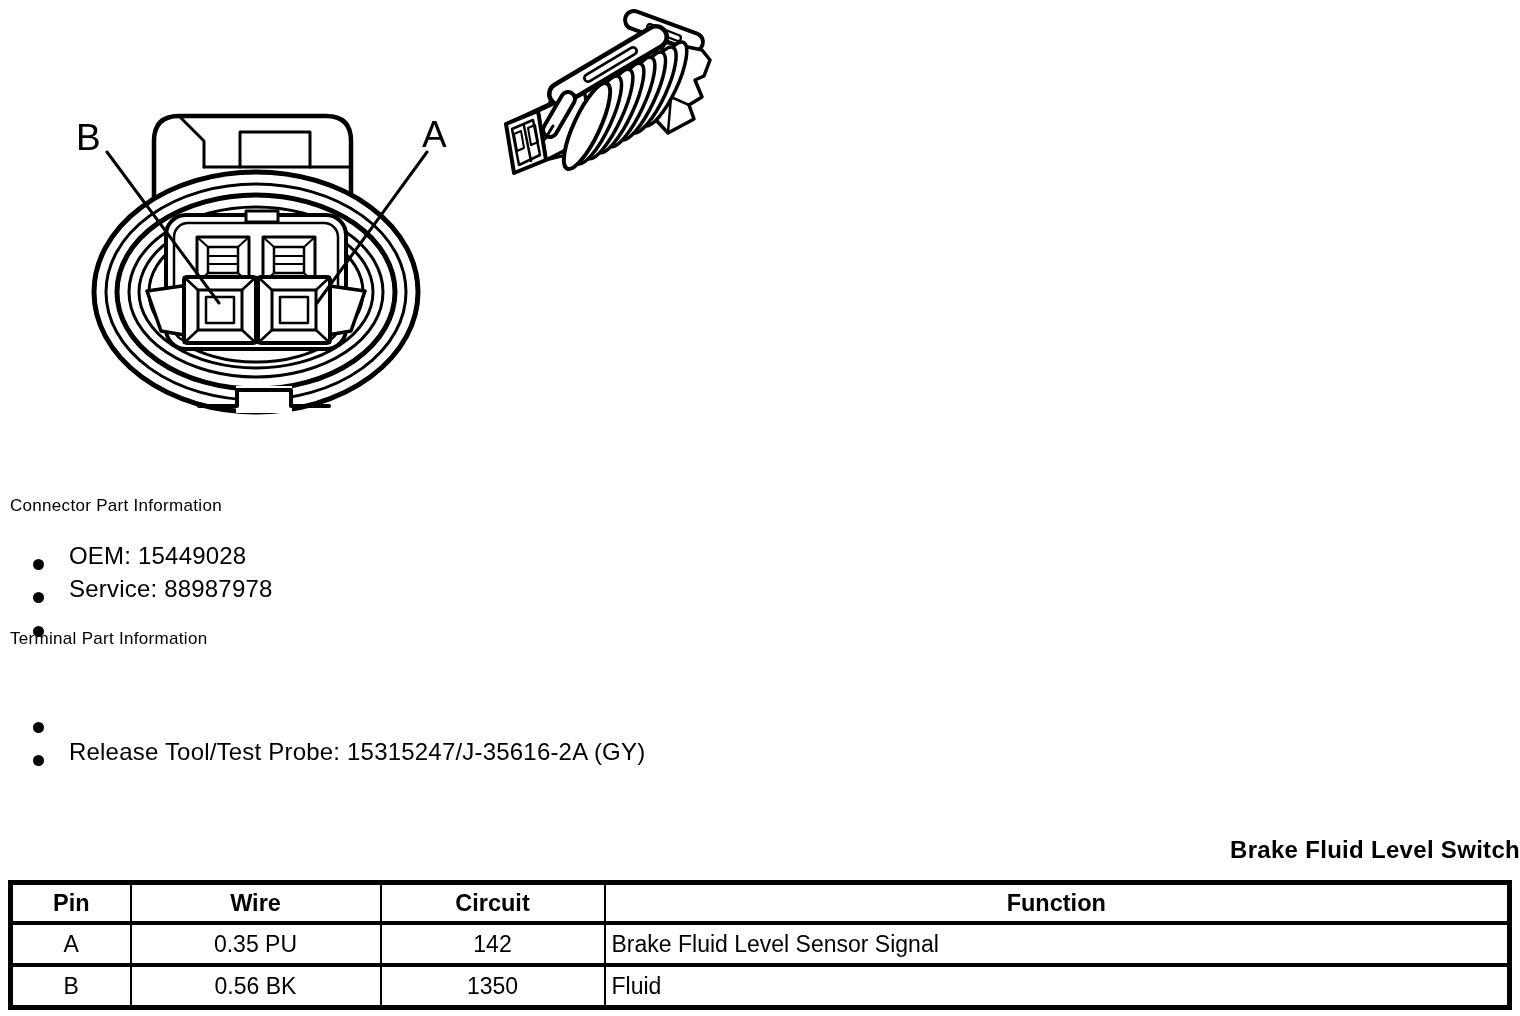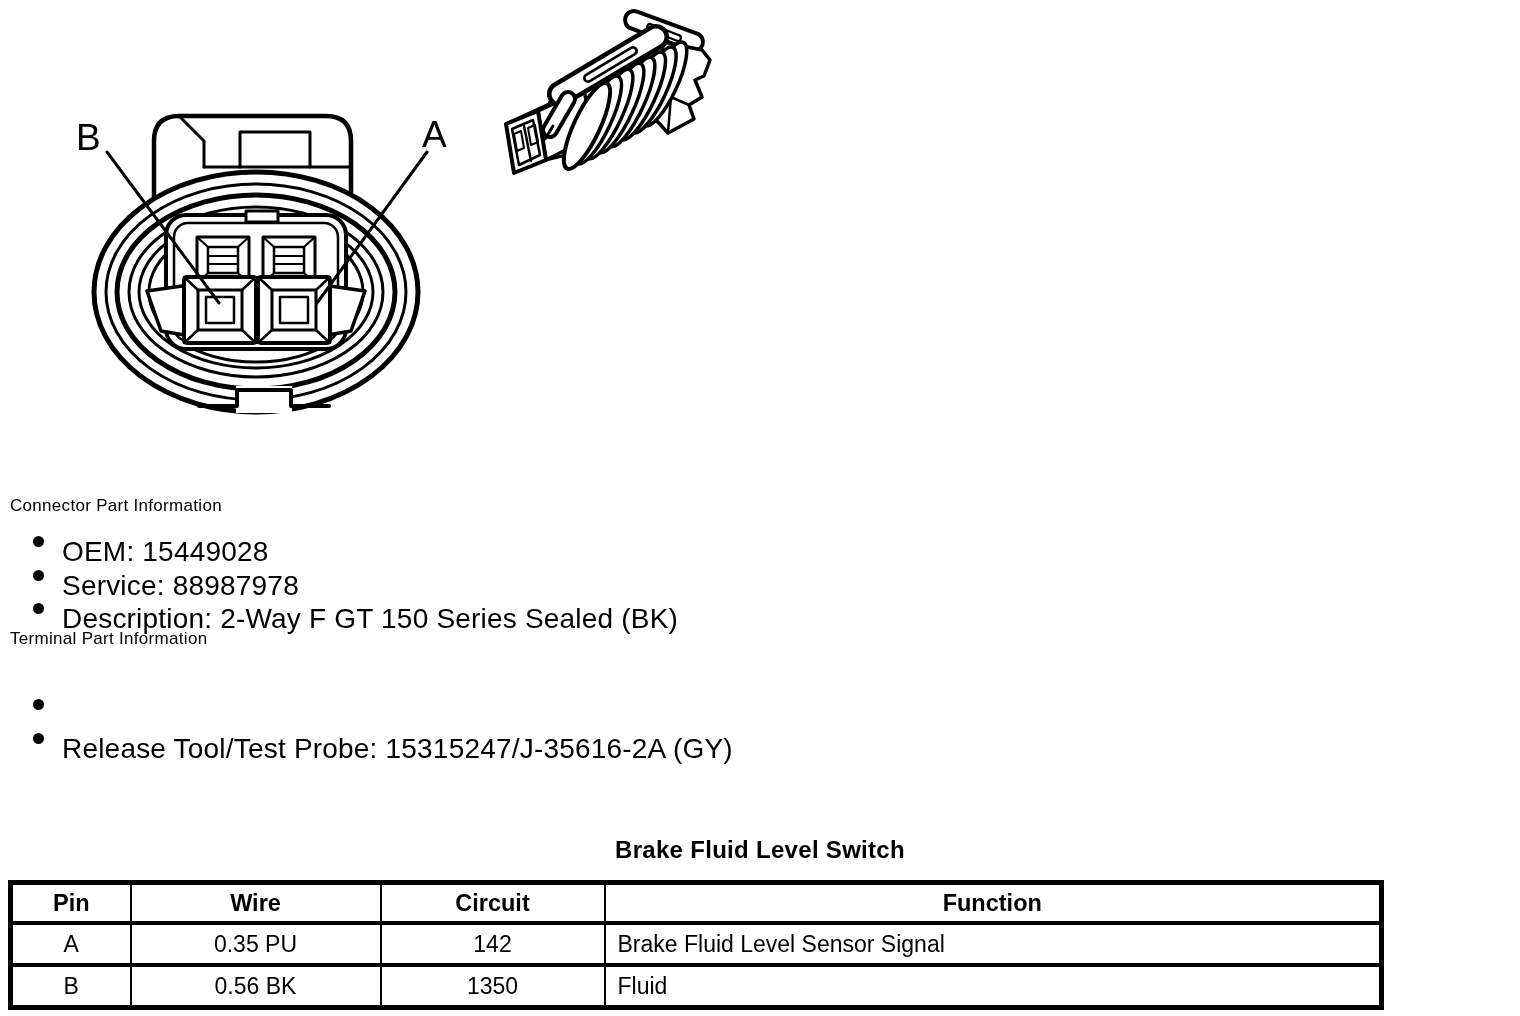"OEM: 15449028" ul.bullets li { align-items: flex-start -> flex-end; font-size: 28px -> 24px; gap: none -> 7px }
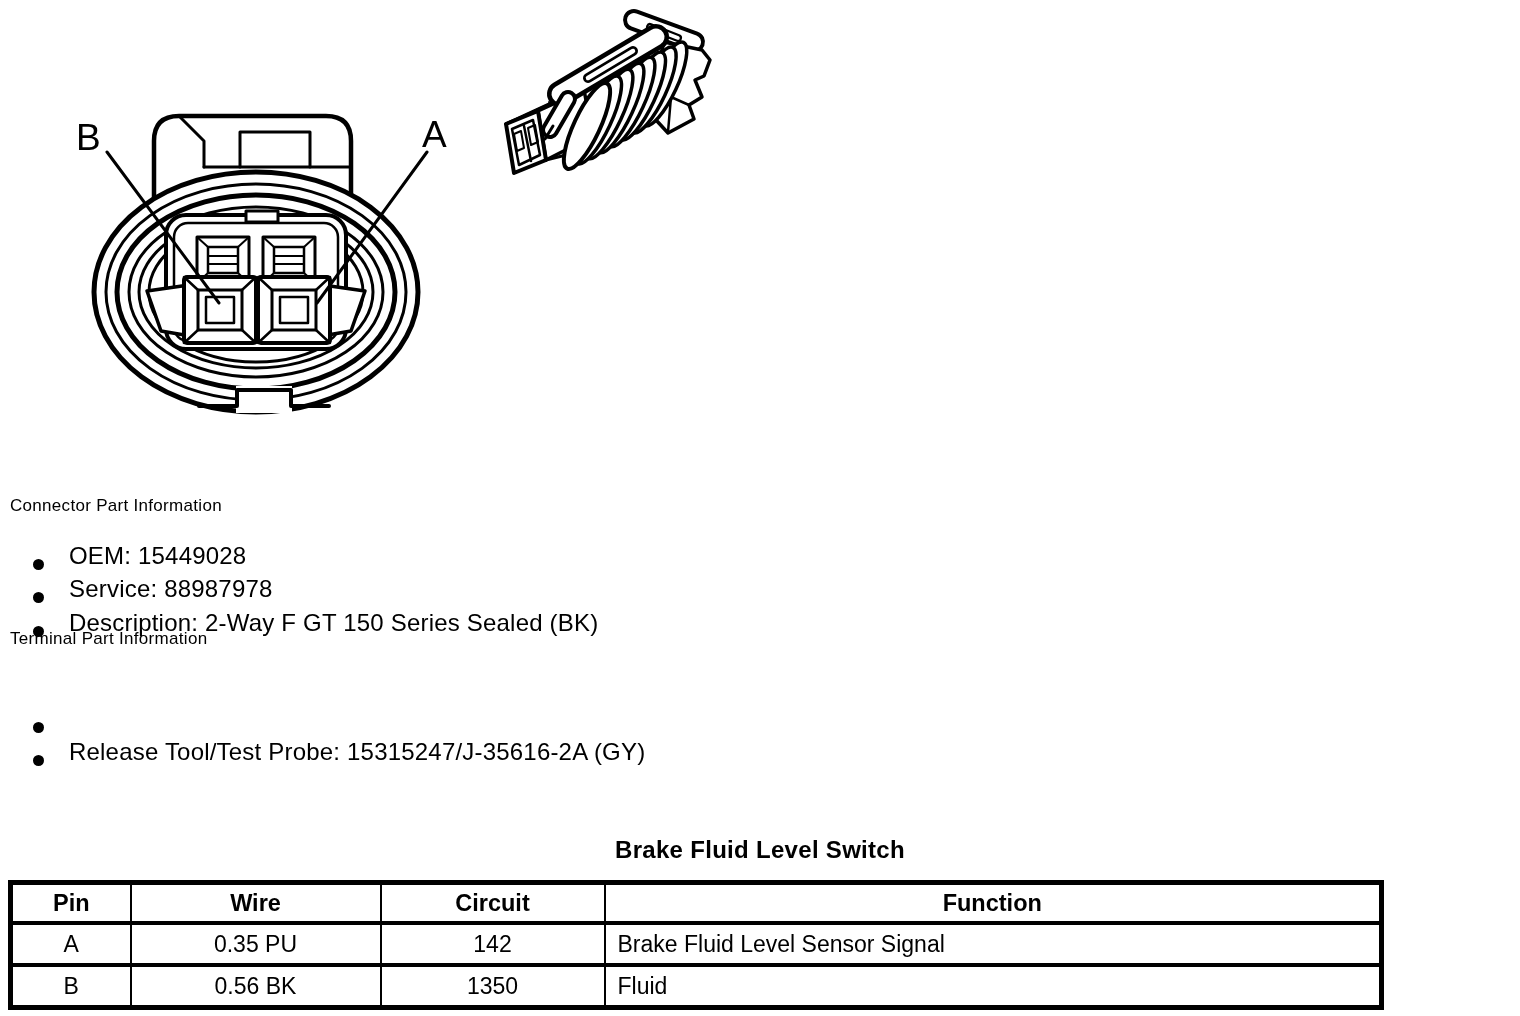"Description: 2-Way F GT 150" span { html: <span>Description: 2-Way F GT 150 Series Sealed (BK)</span> -> none }
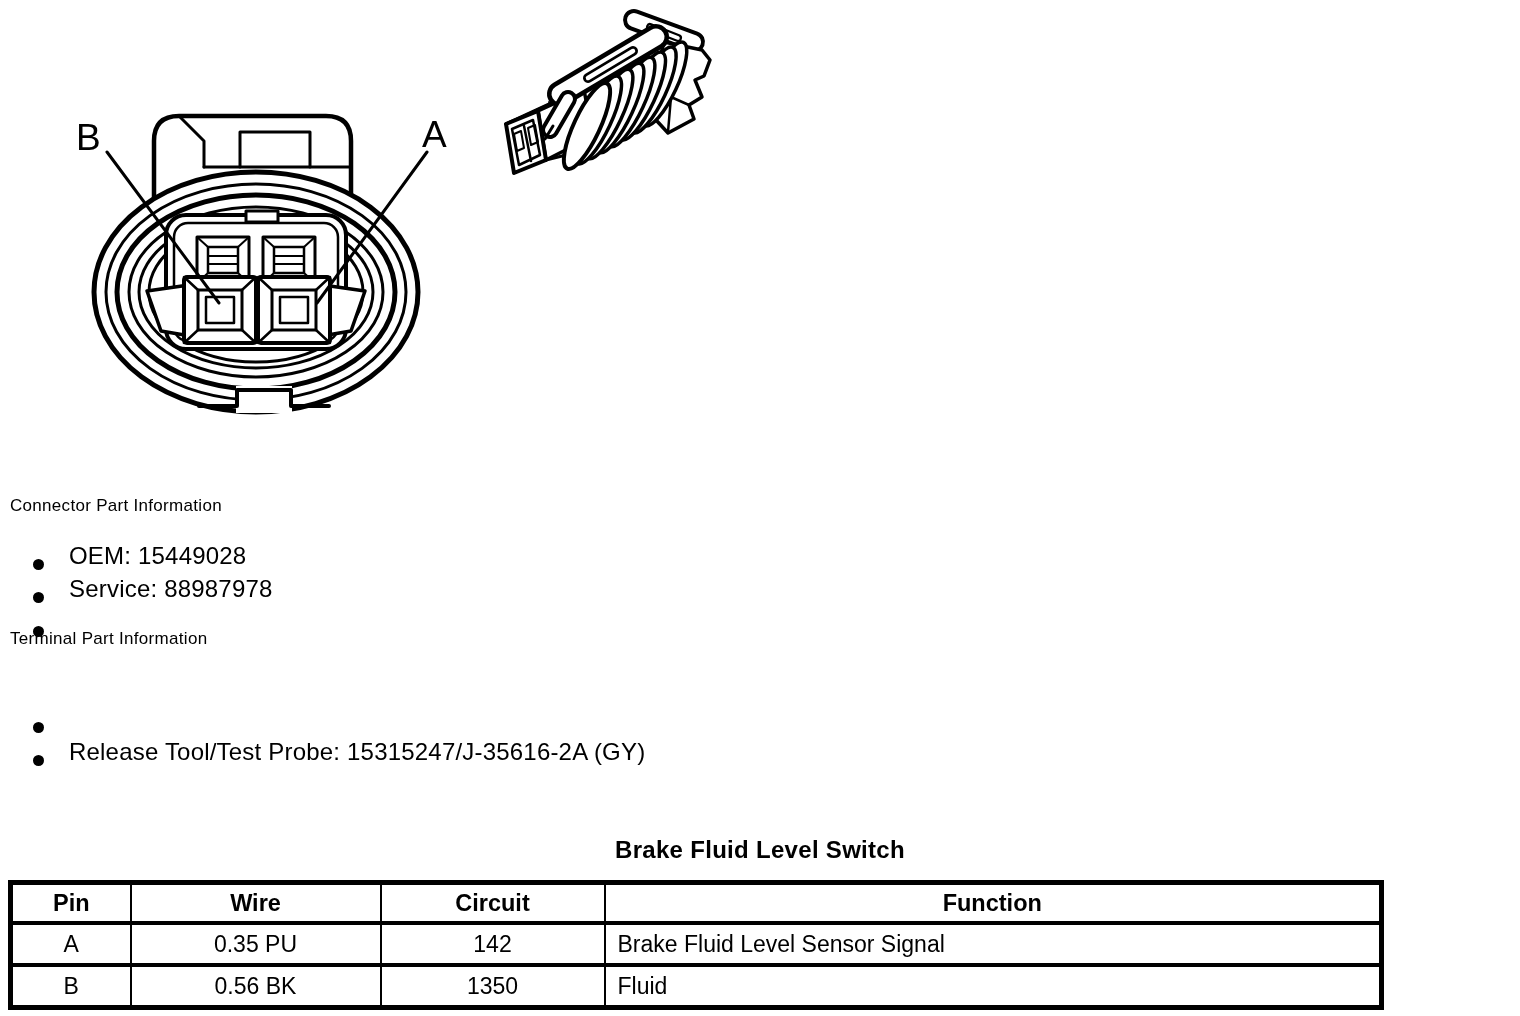"Brake Fluid Level Switch" .table-title { text-align: center -> right }
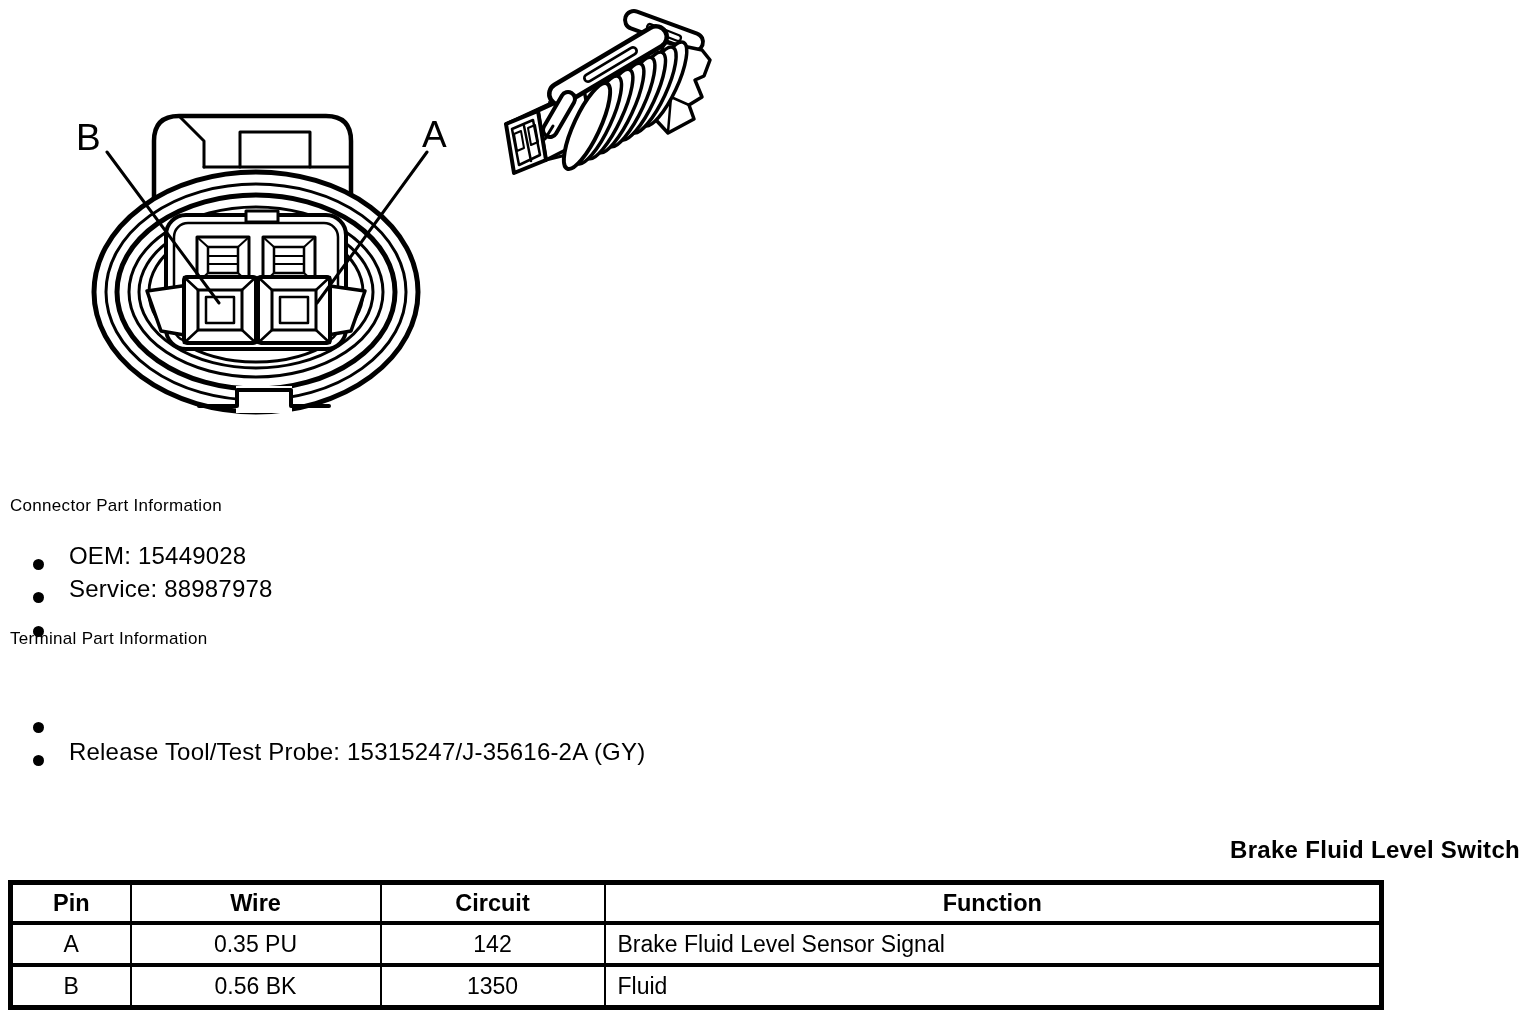"Pin" table.pinout { width: 1376px -> 1504px }
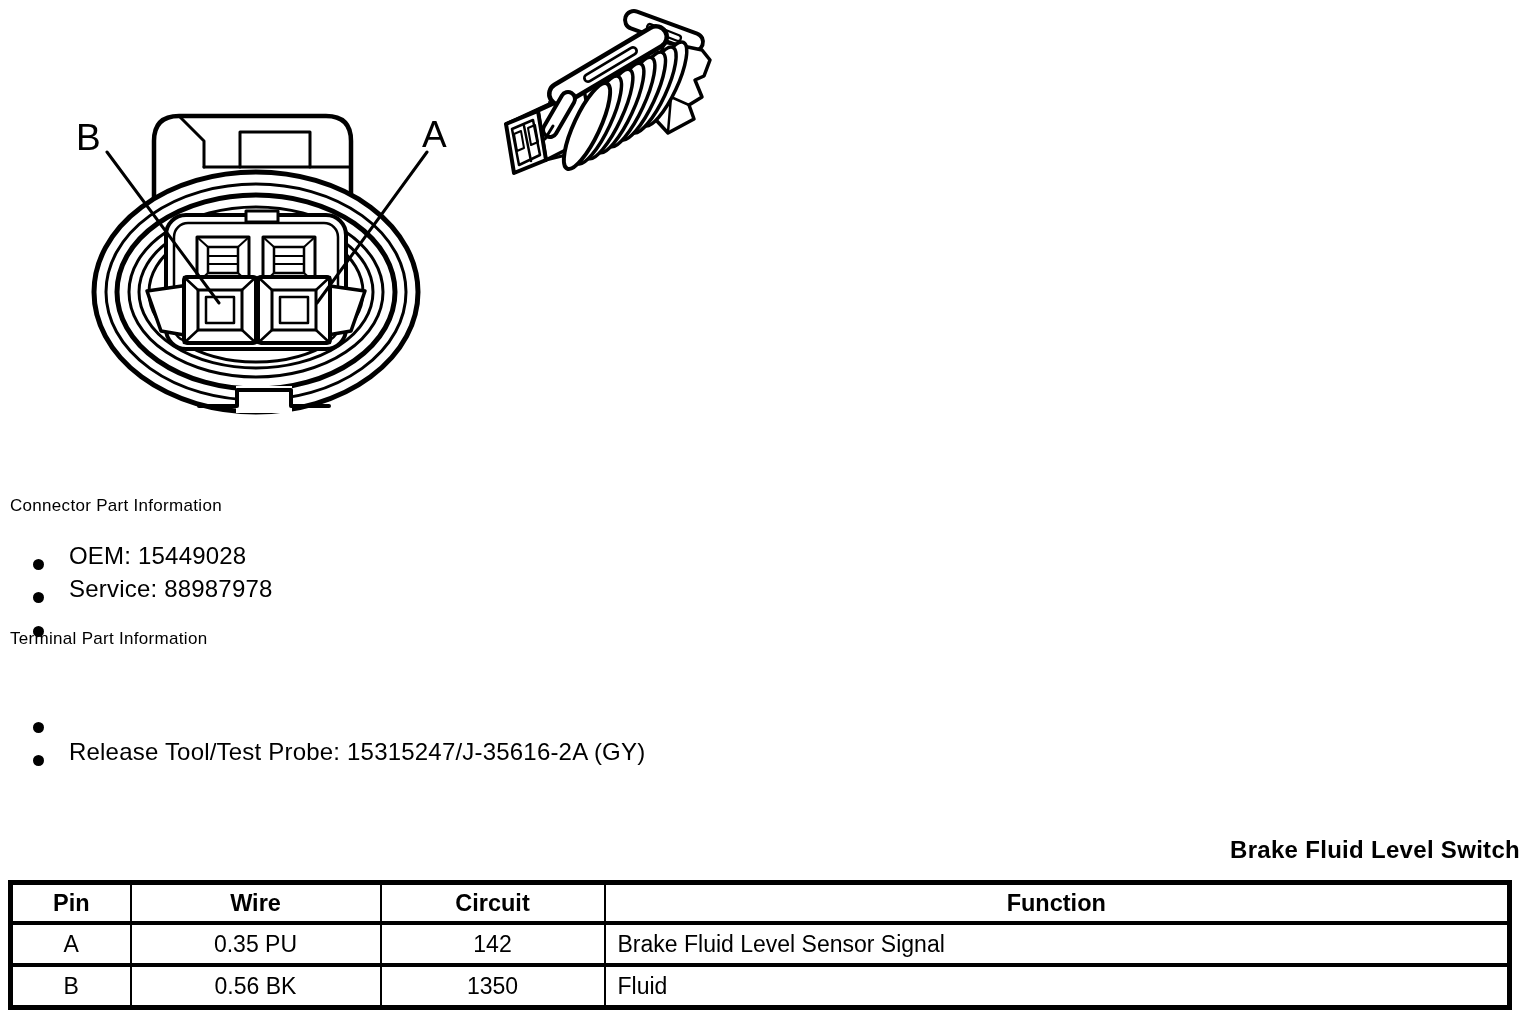"Brake Fluid Level Sensor Signal" table.pinout td.fn { padding-left: 12px -> 6px }
